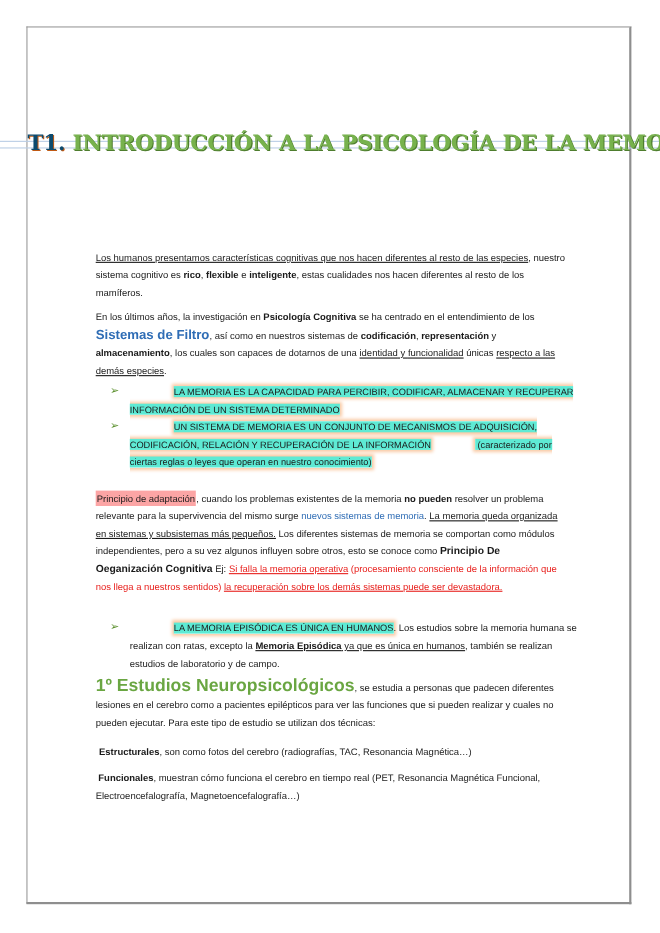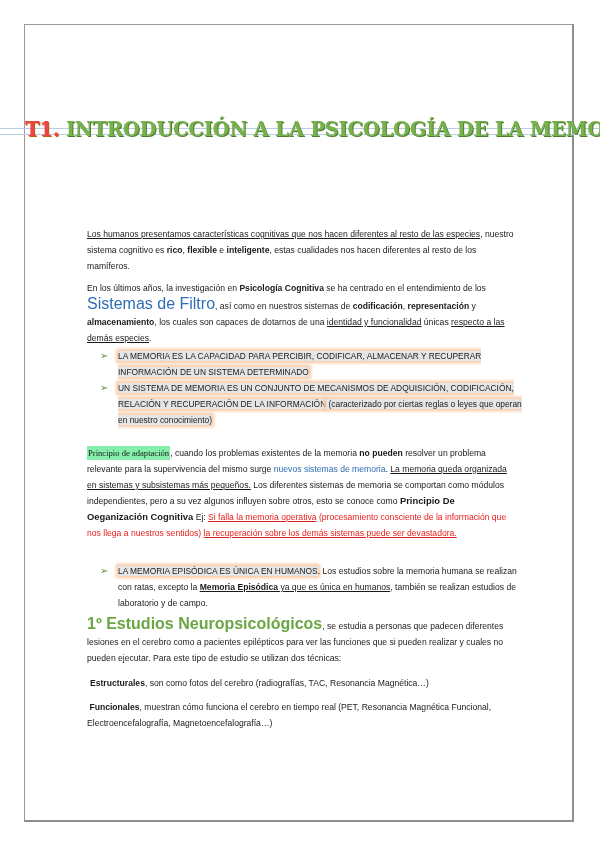"T1." .title .num { color: #ef4444 -> #0c4a6e }
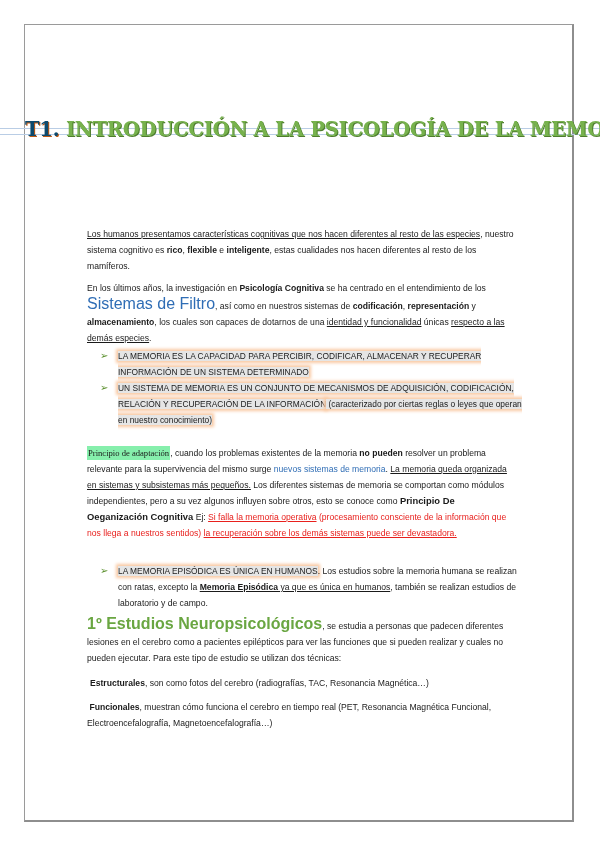"Sistemas de Filtro" .blue-big { font-size: 16px -> 12px; font-weight: normal -> bold }
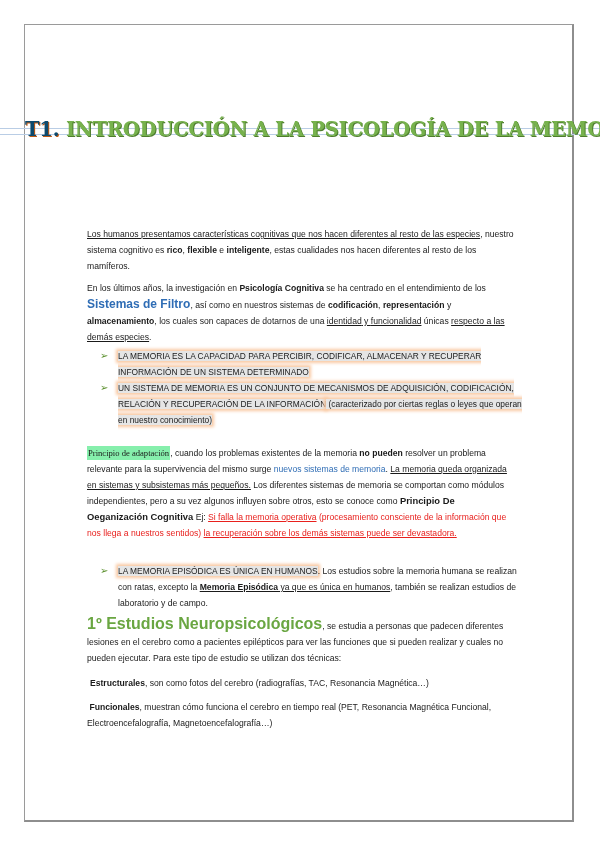"LA MEMORIA ES LA CAPACIDAD" .hl-orange { background: #e5e5e5 -> #5eead4; margin-left: none -> 40px }
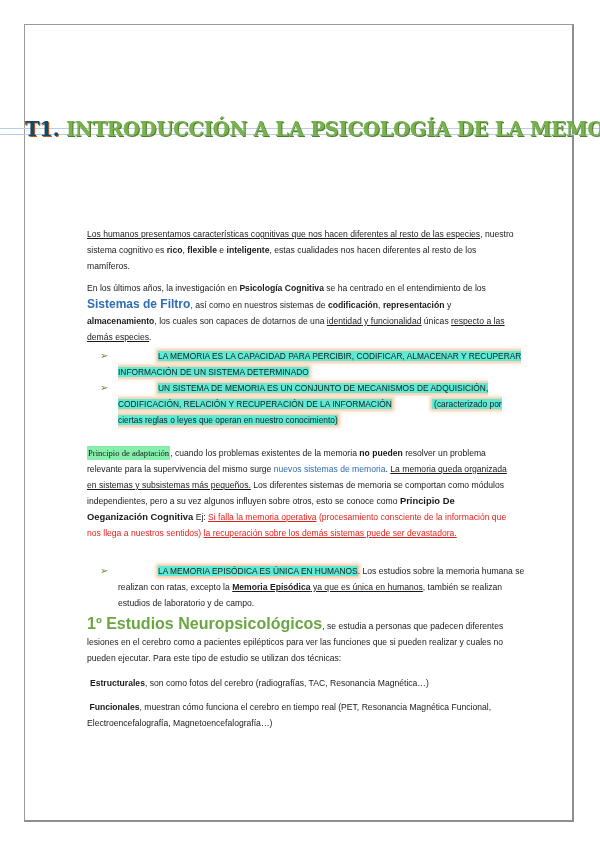"Principio de adaptación" .hl-magenta { background: #86efac -> #fca5a5; font-family: Liberation Serif, serif -> none }
